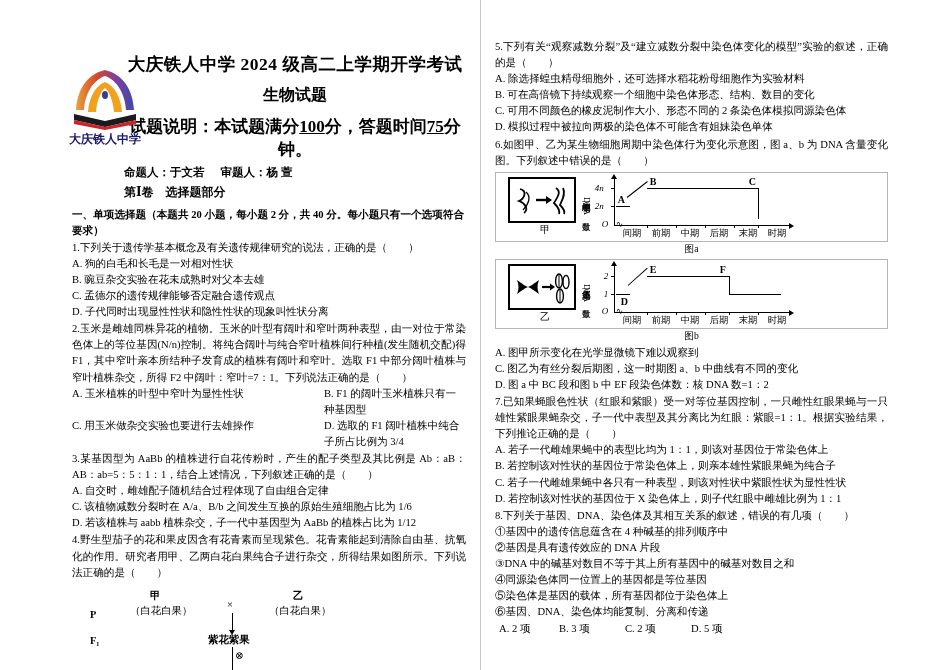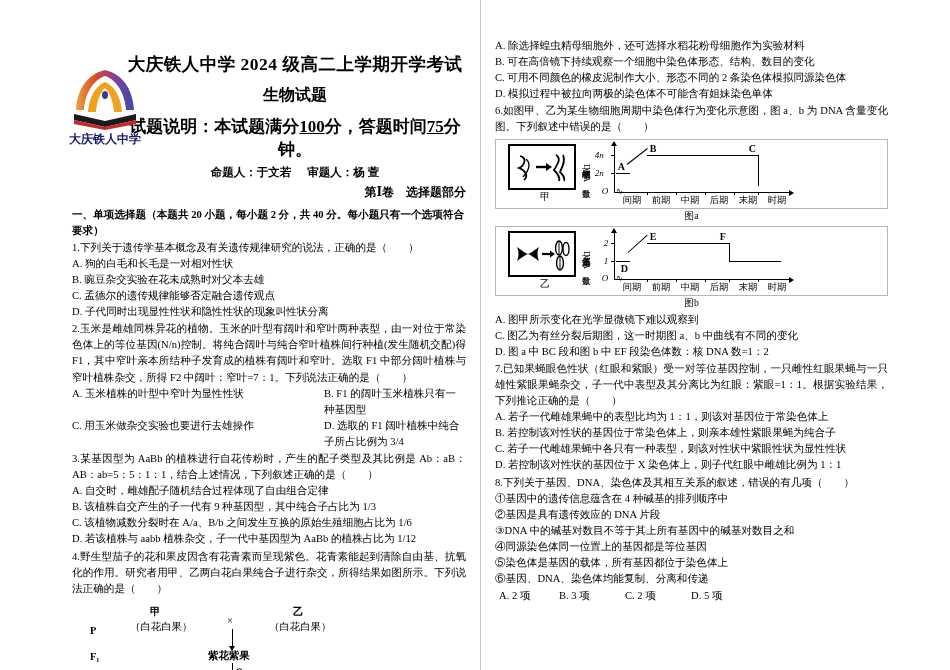"5.下列有关“观察减数分裂”及“建立减数分裂中染色体变化的模型”实验的叙述，正确" div.q { html: none -> <div> <span>5.</span><span>下列有关“观察减数分裂”及“建立减数分裂中染色体变化的模型”实验的叙述，正确的是（ ）</span> </div> }
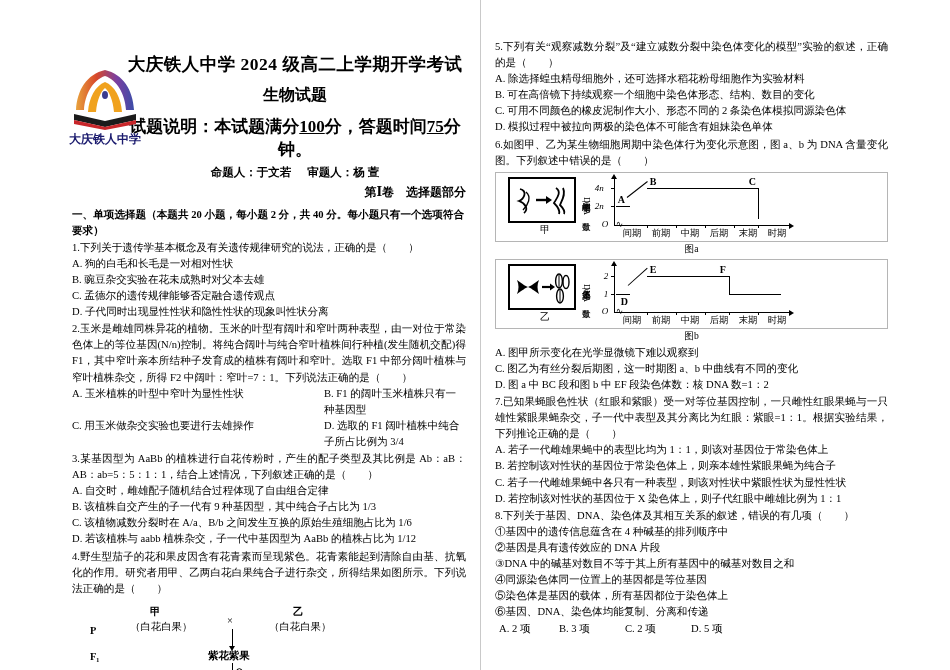"命题人：于文若 审题人：杨 萱" .note-line2 { text-align: center -> none }
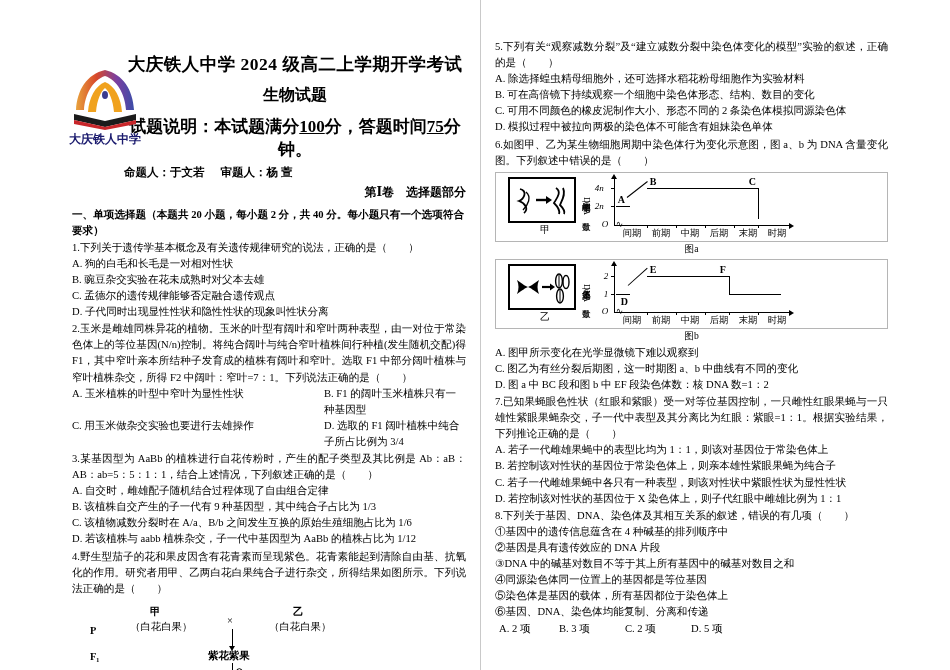"第Ⅰ卷 选择题部分" .juan { text-align: right -> left }
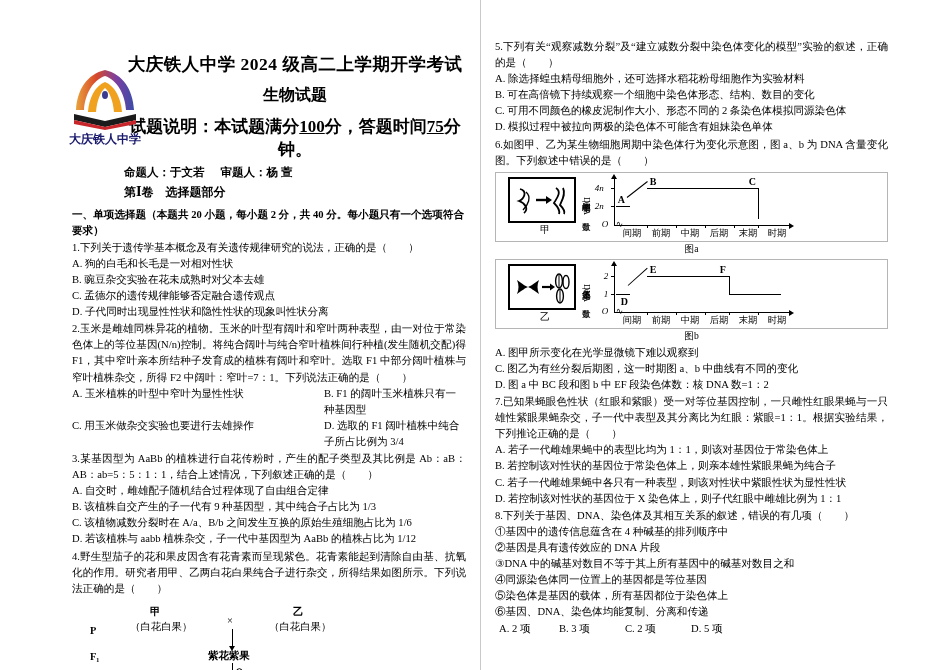"B. 该植株自交产生的子一代有 9 种基因型，其中纯合子占比为 1/3" div.opt { html: <div>B. 该植株自交产生的子一代有 9 种基因型，其中纯合子占比为 1/3</div> -> none }
